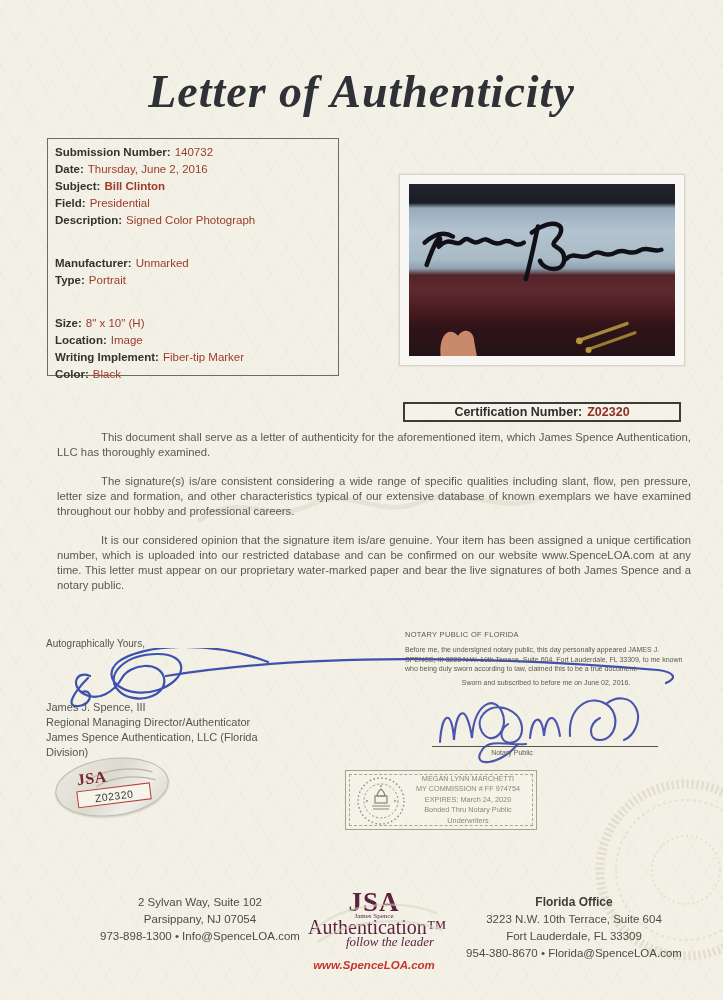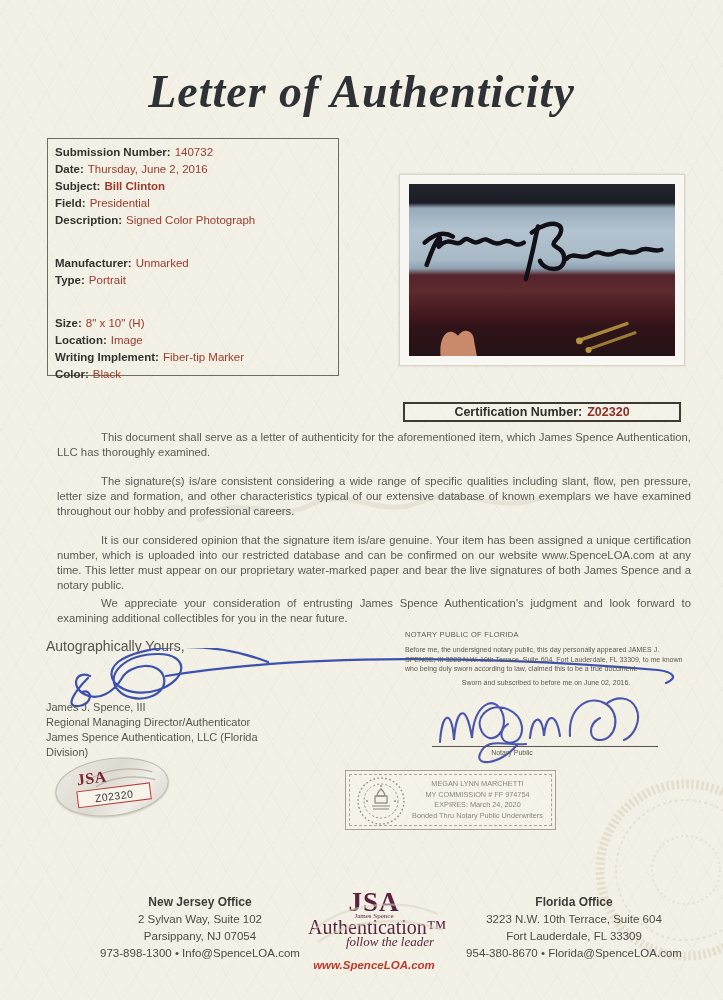"We appreciate your consideration of" p { html: <p>We appreciate your consideration of entrusting James Spence Authentication's judgment and look forward to examining additional collectibles for you in the near future.</p> -> none }
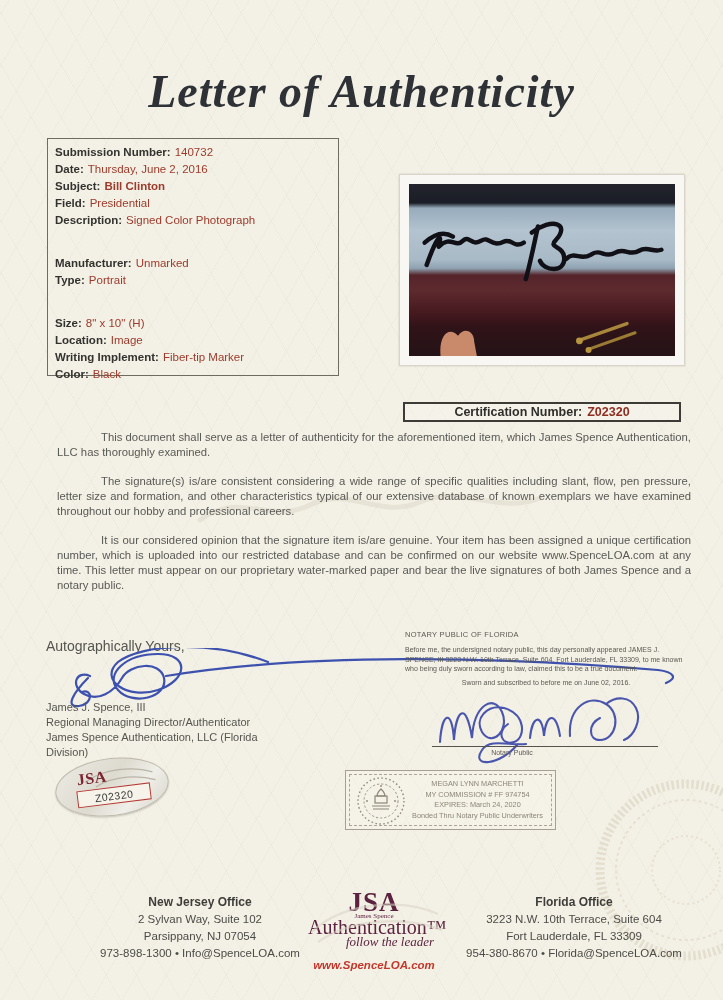"Autographically Yours," .salutation { font-size: 14px -> 10px }
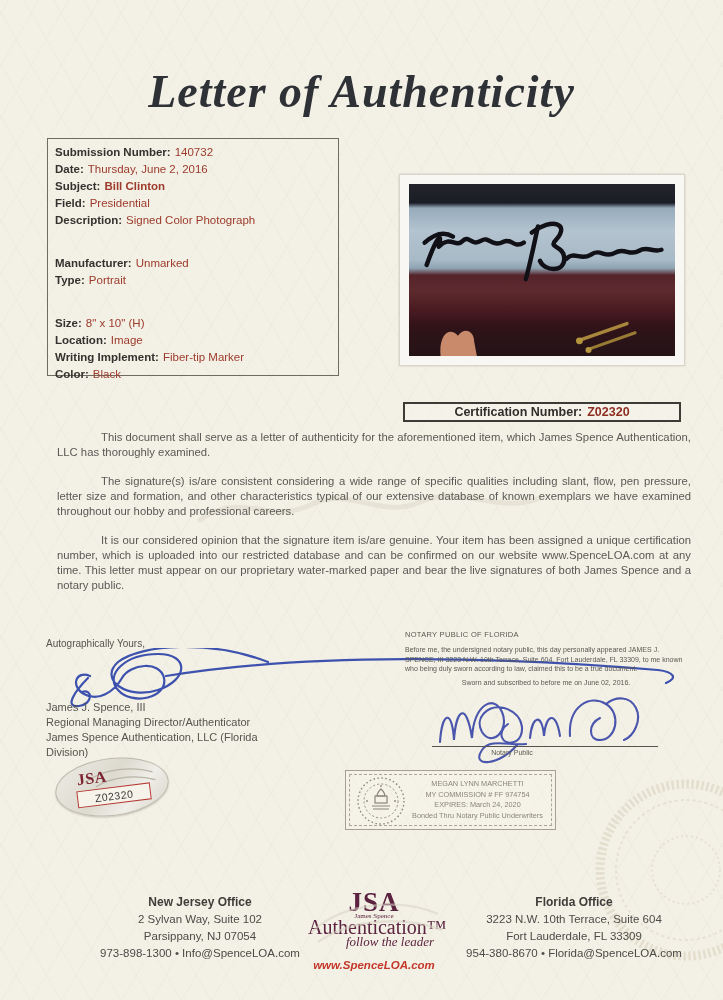"MEGAN LYNN MARCHETTI" .stamp { width: 211px -> 192px }
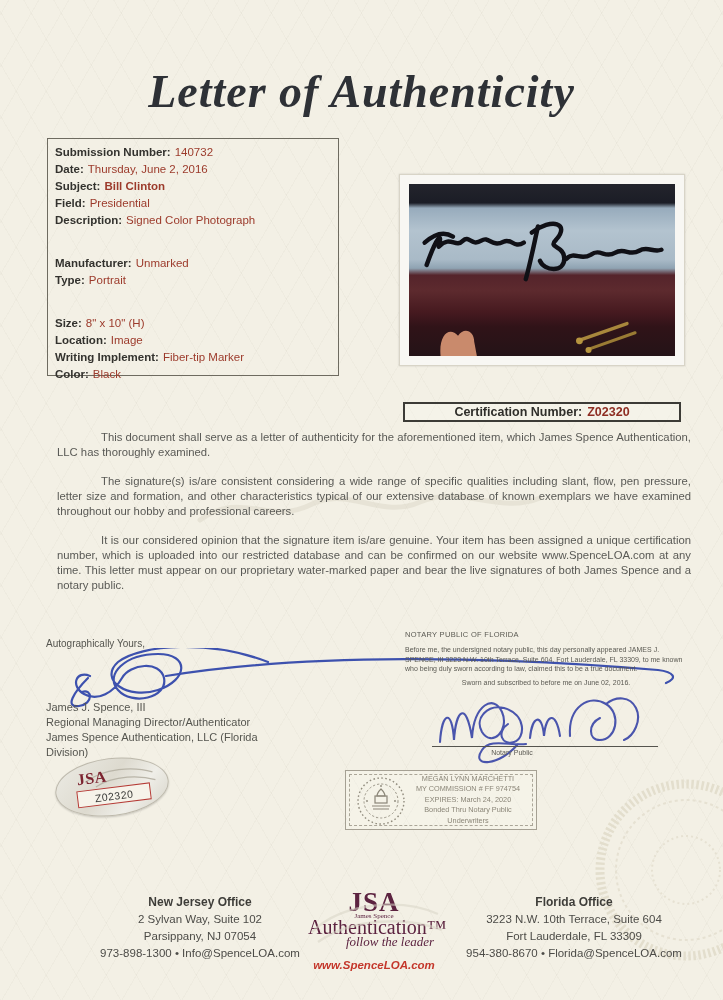"New Jersey Office" div.office-title { html: <div>New Jersey Office</div> -> none }
